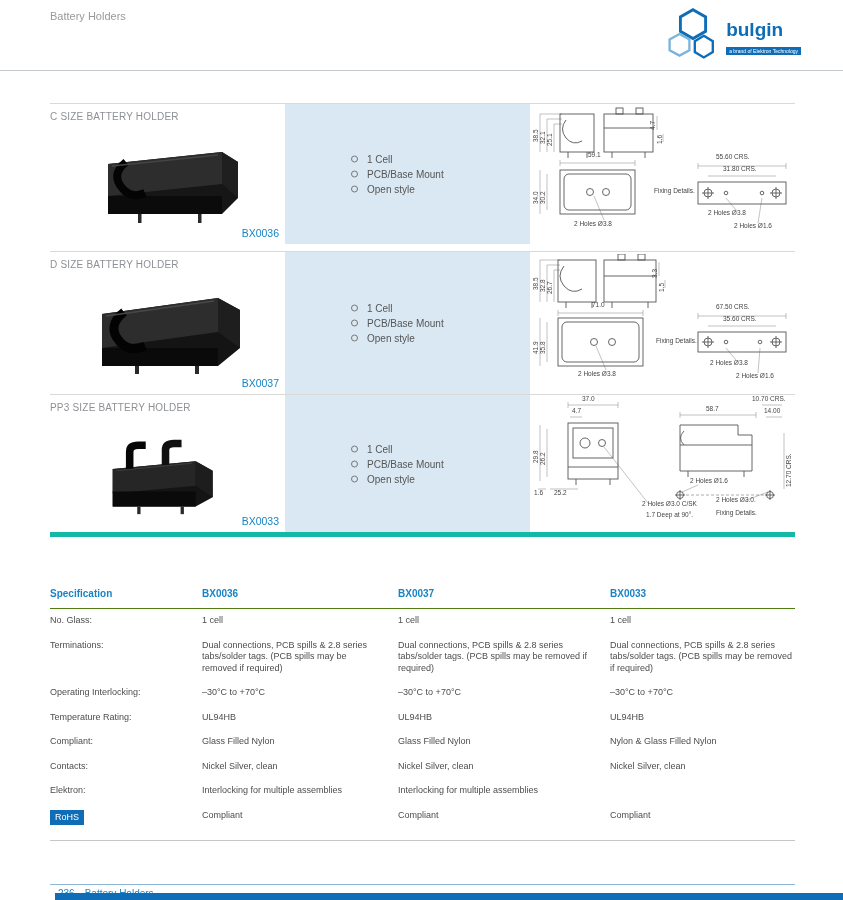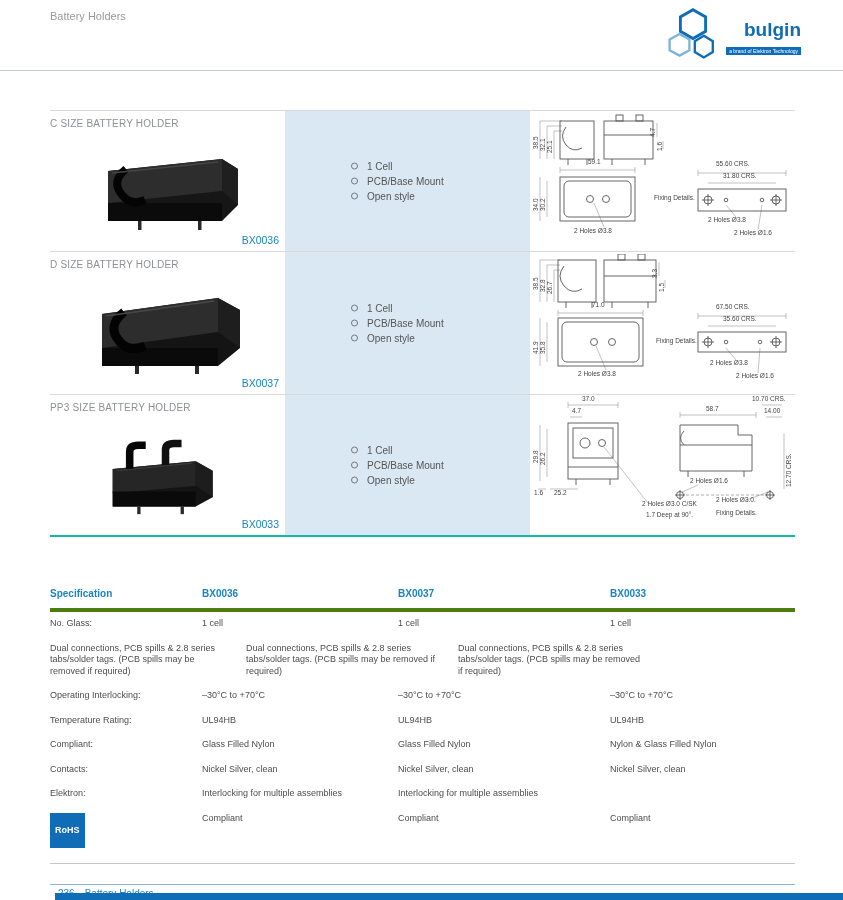"bulgin" .logo { text-align: right -> none }
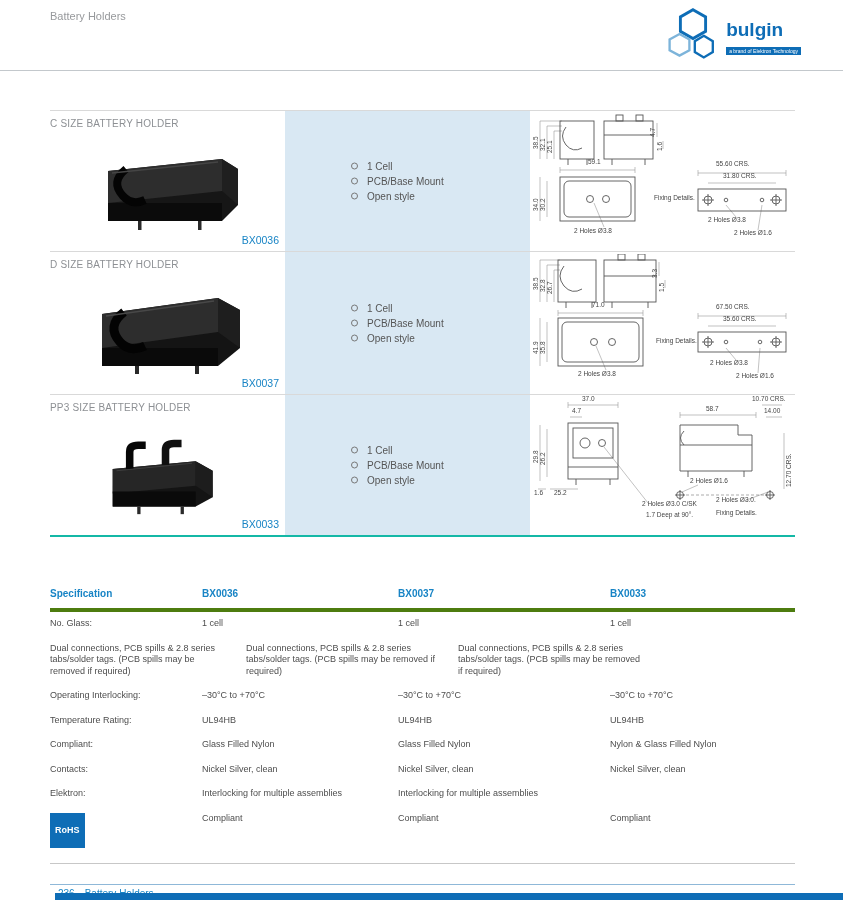"C SIZE BATTERY HOLDER" .row1 { top: 110px -> 103px }
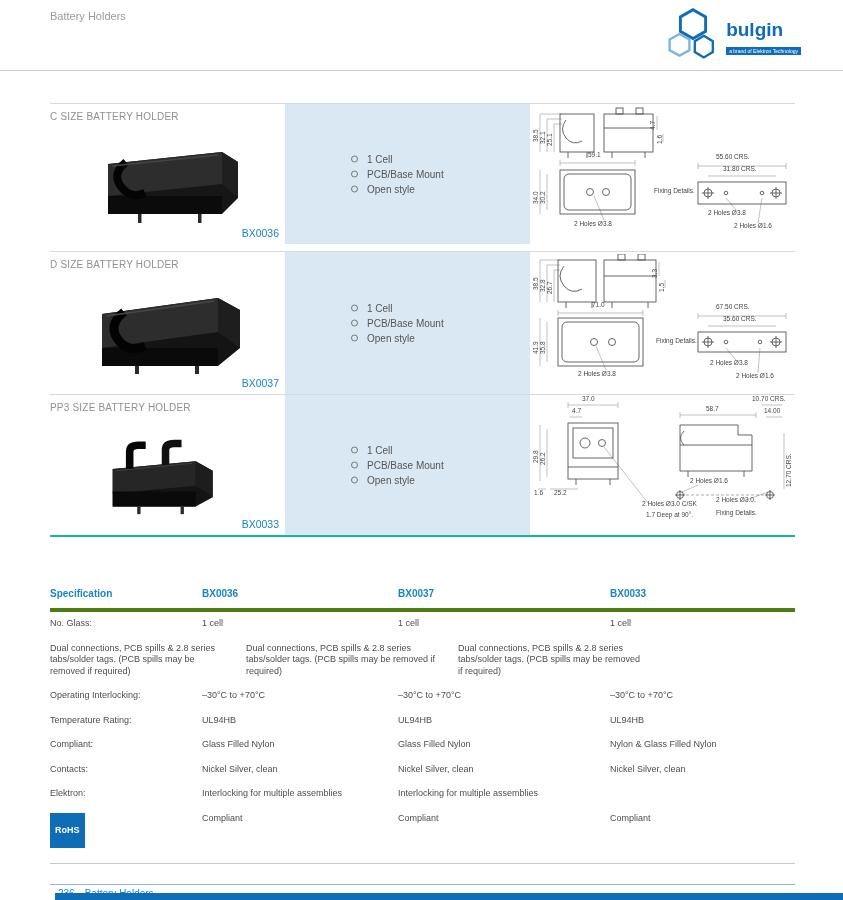"PP3 SIZE BATTERY HOLDER" .row3 { border-bottom: 2px solid #14b8a6 -> 5px solid #14b8a6 }
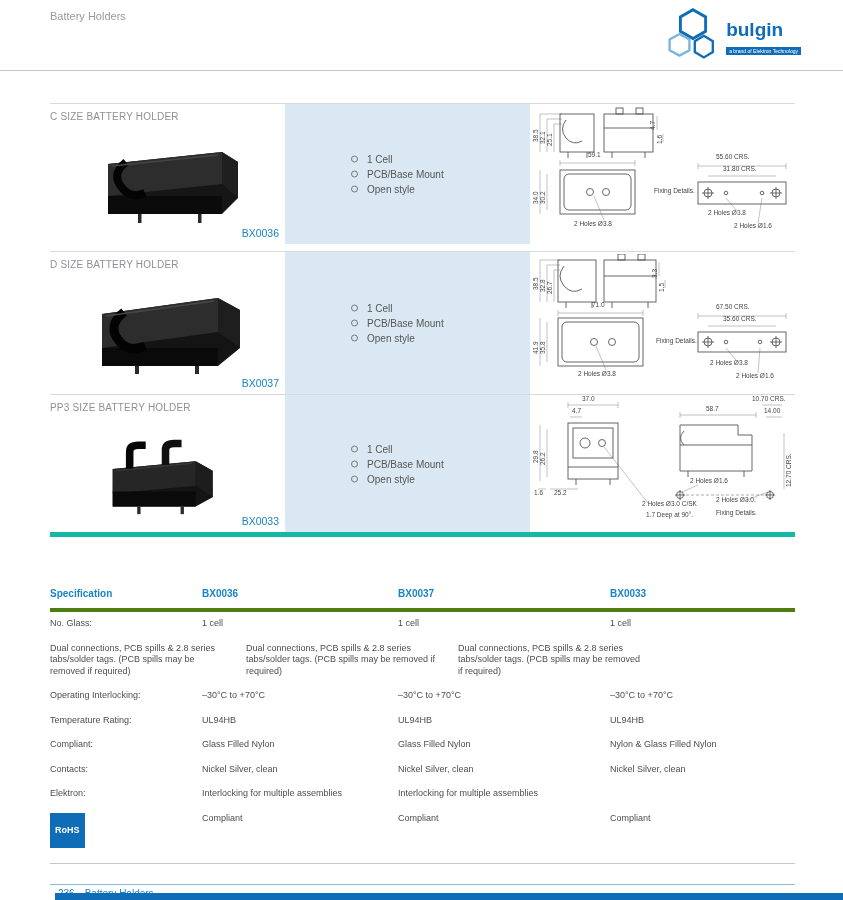"Specification" .spec-head { border-bottom: 4px solid #4d7c0f -> 1px solid #4d7c0f }
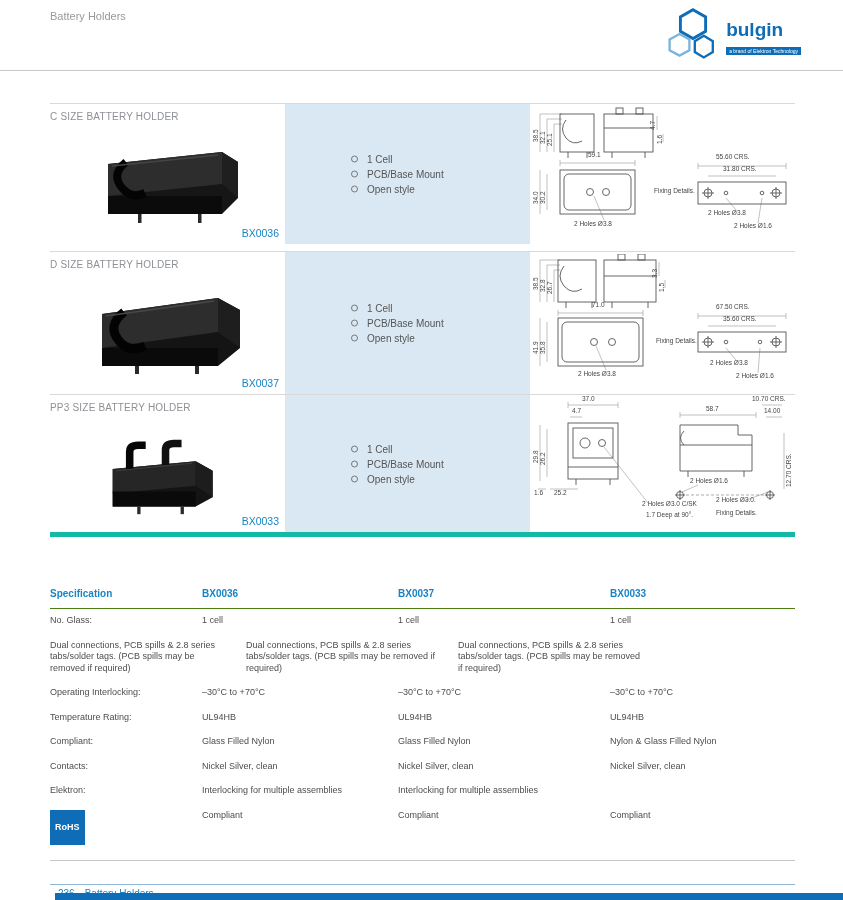"Terminations:" div.sc { html: none -> <div>Terminations:</div> }
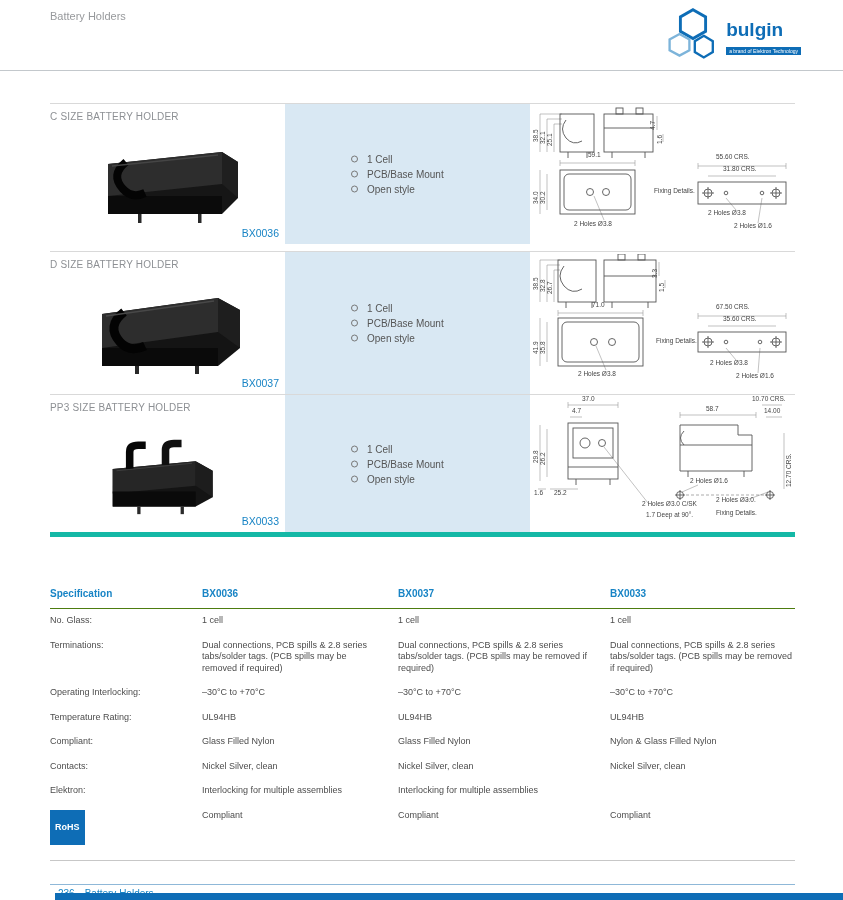"RoHS" .badge { font-weight: bold -> normal; padding: 12px 5px -> 2px 5px }
